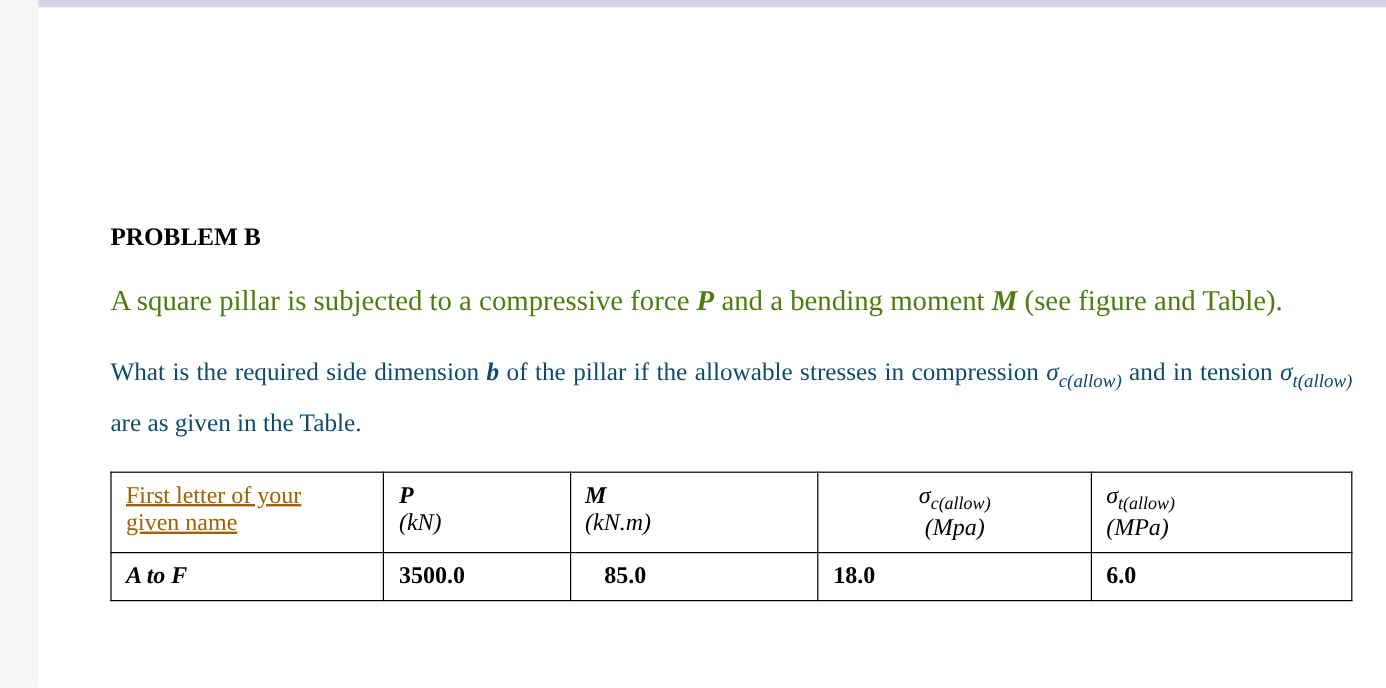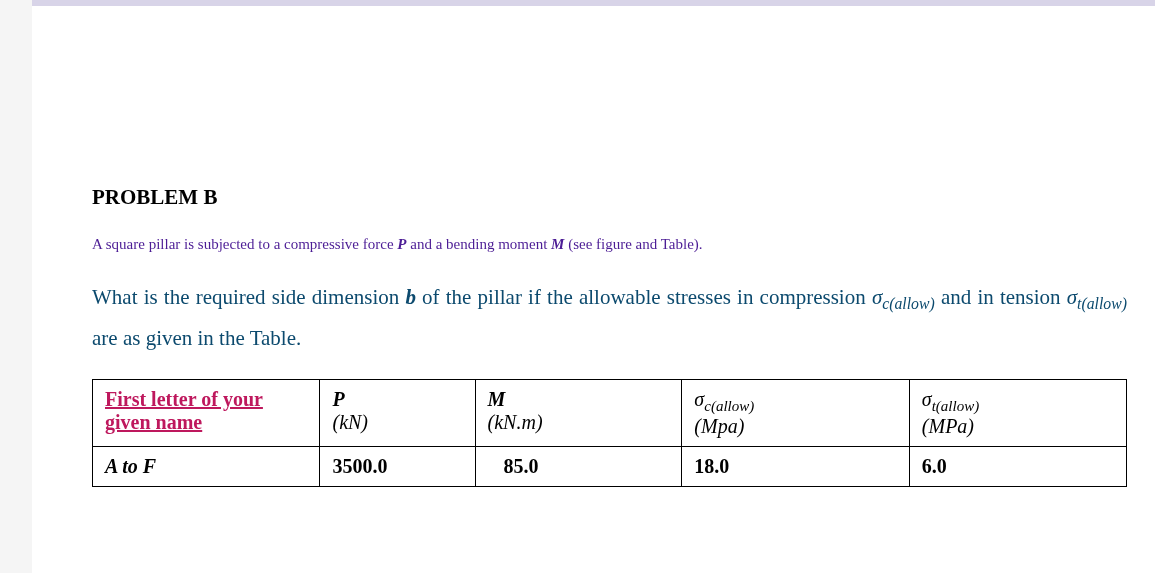"A square pillar is subjected" .problem-text { color: #4c1d95 -> #4d7c0f; font-size: 15px -> 24px }
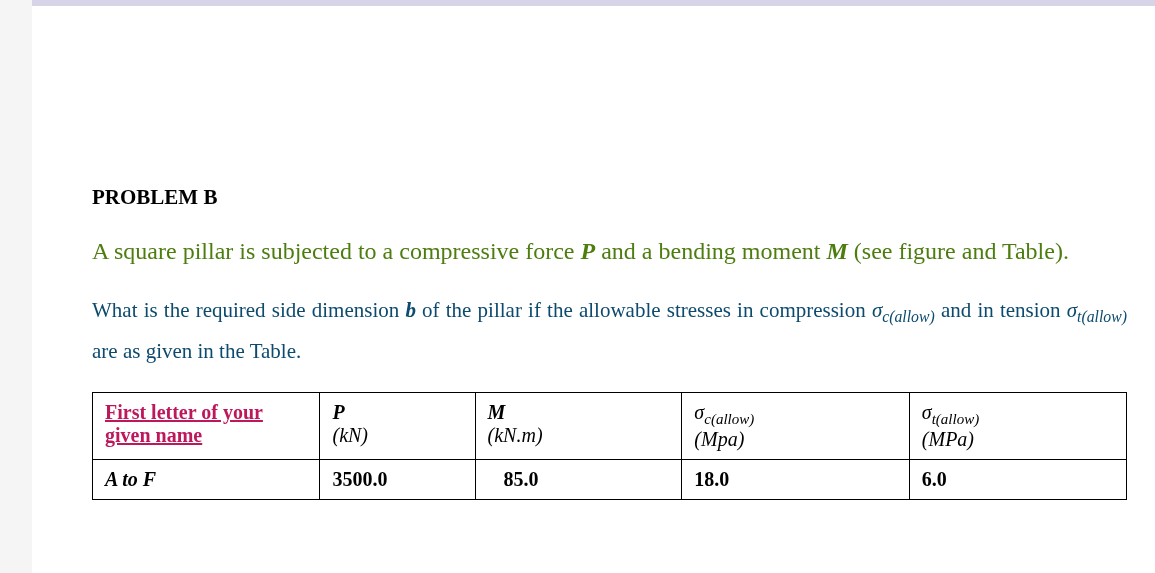"First letter of your" .header-label { color: #be185d -> #a16207; font-weight: bold -> normal }
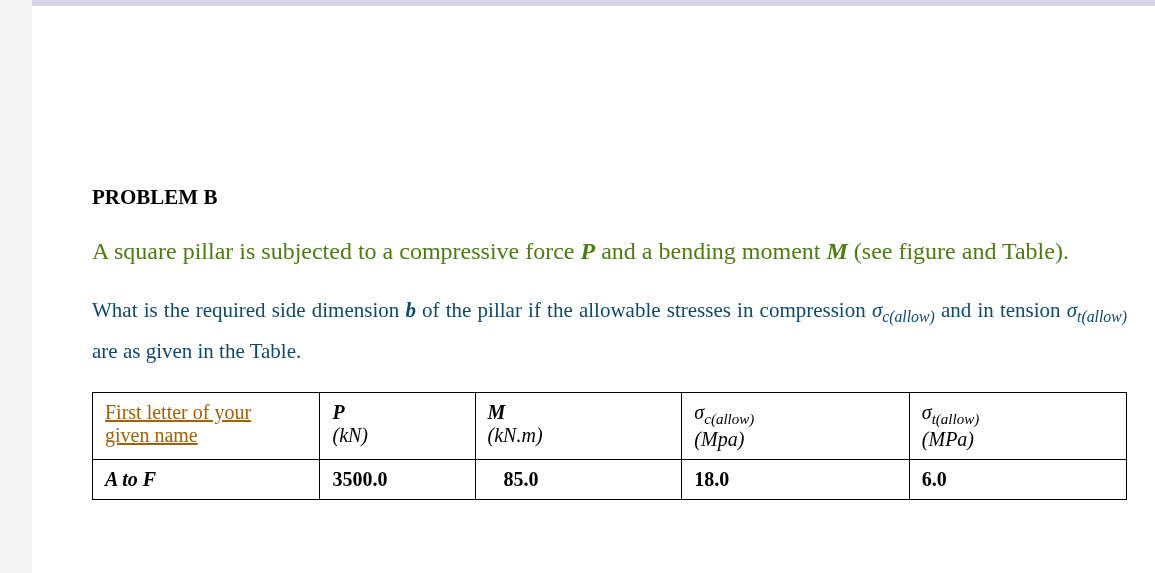"σc(allow)" .col4 { text-align: none -> center }
